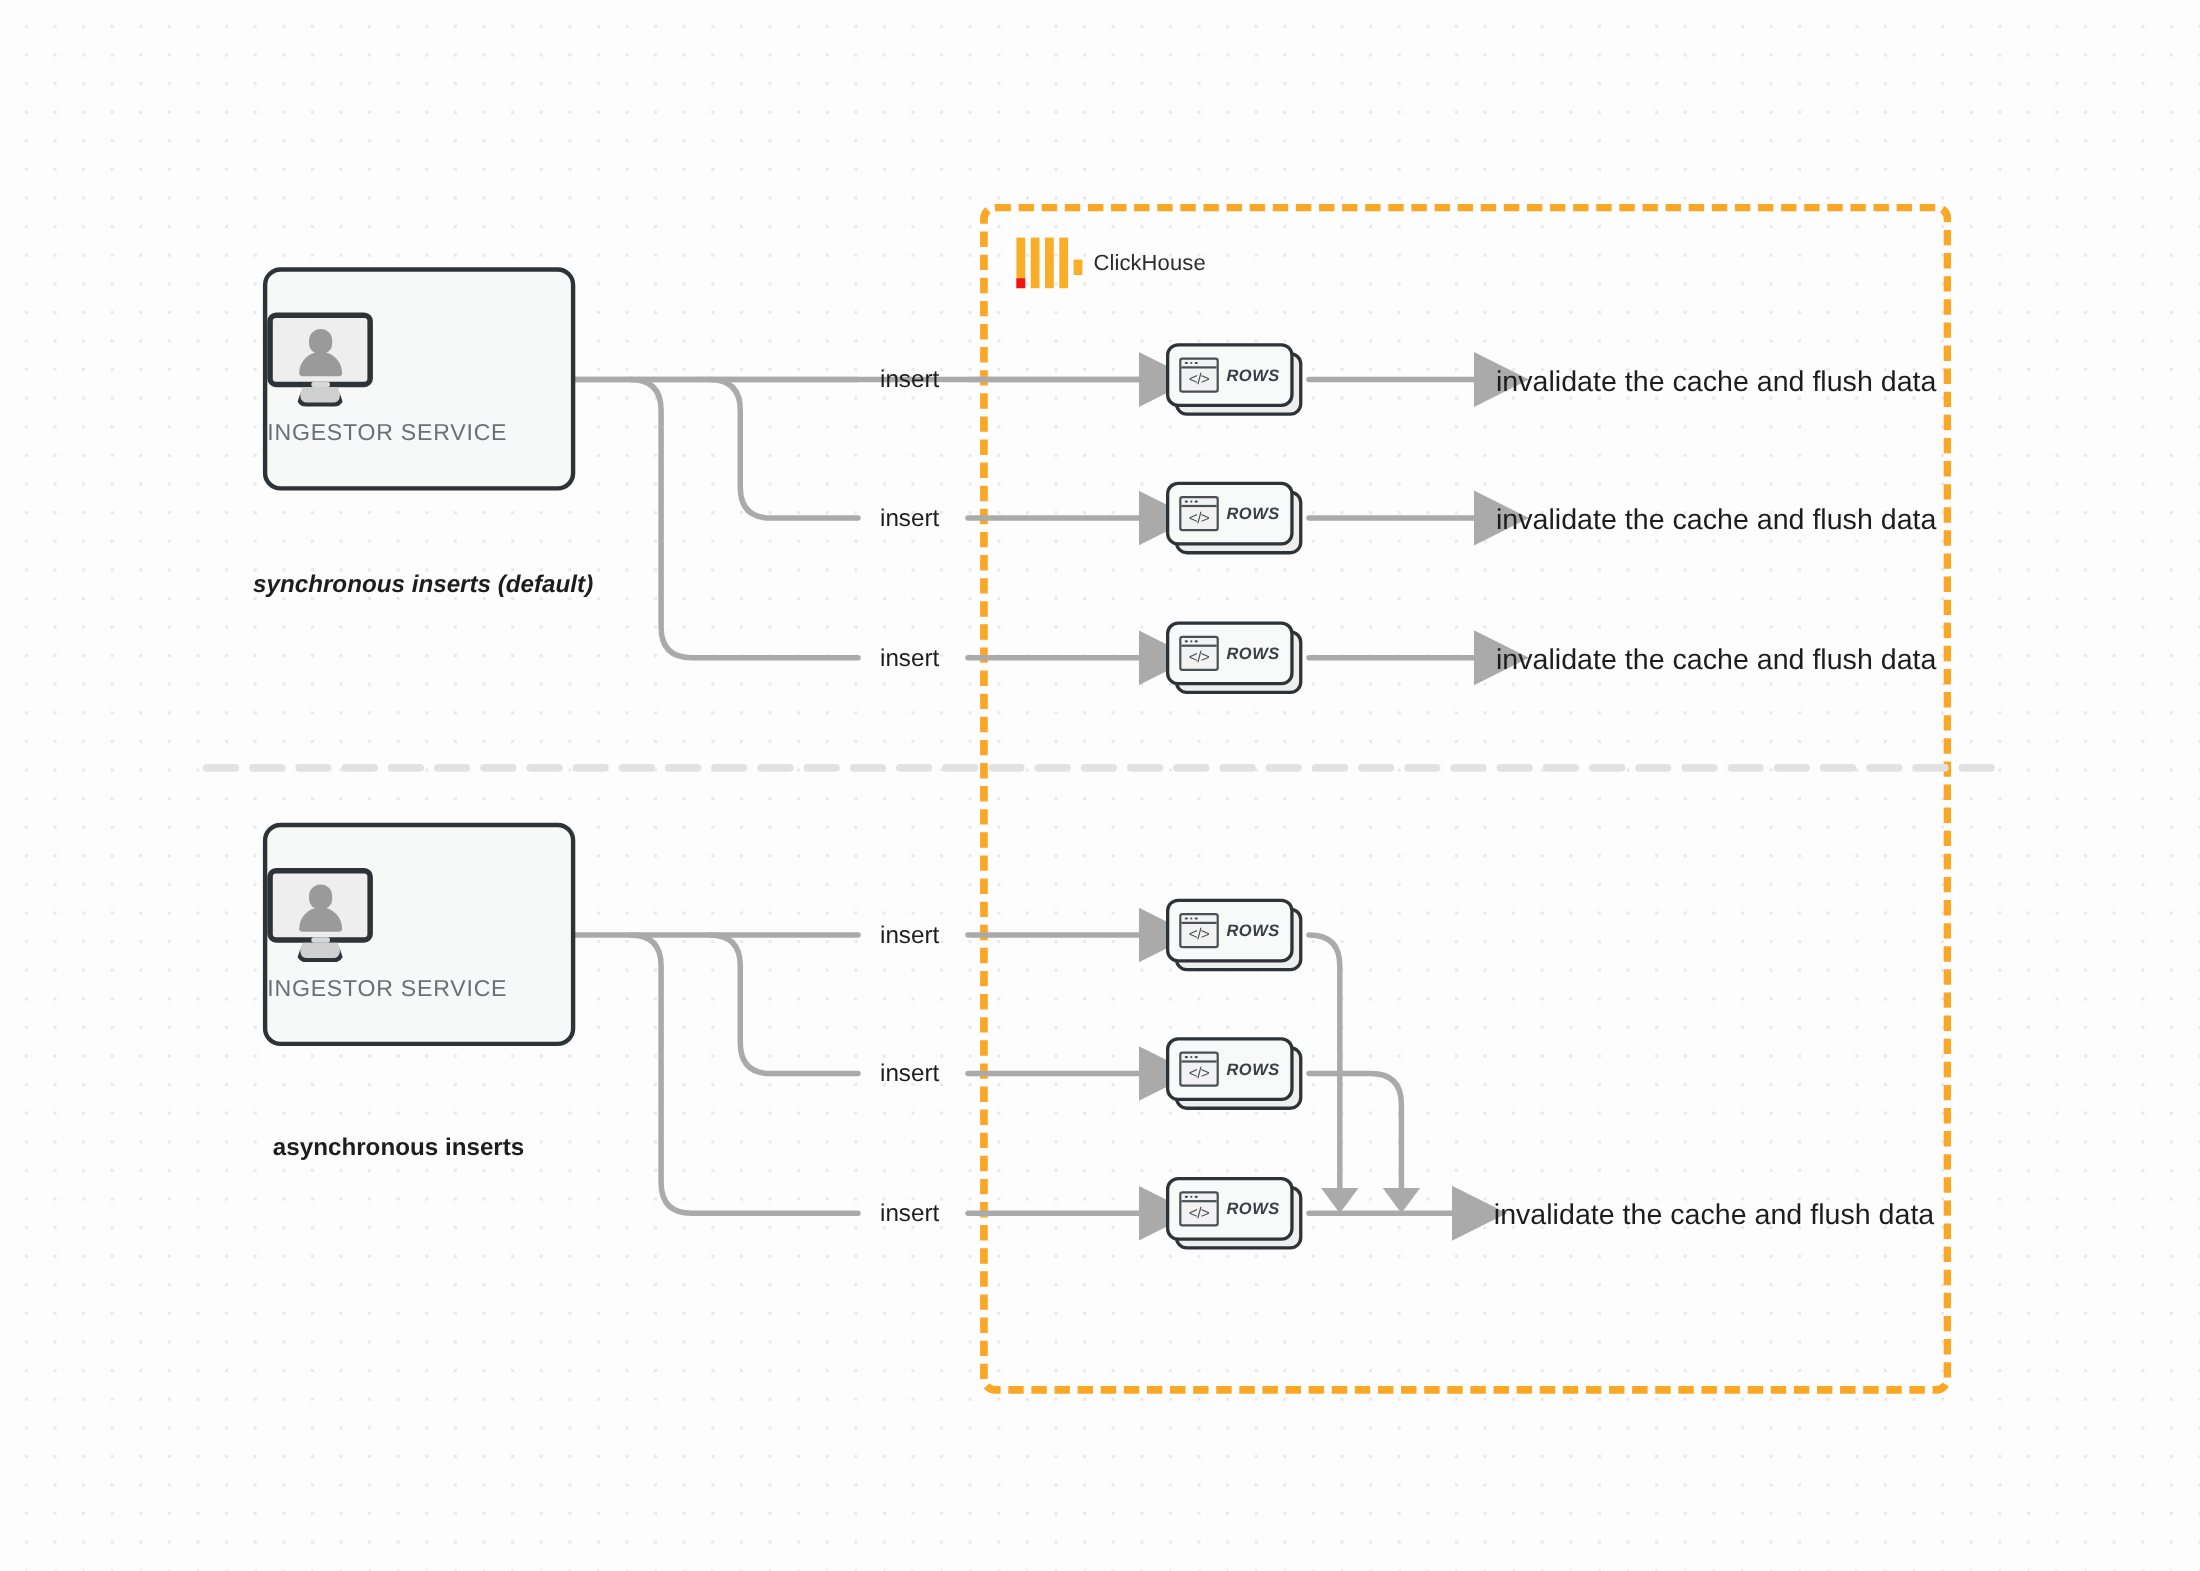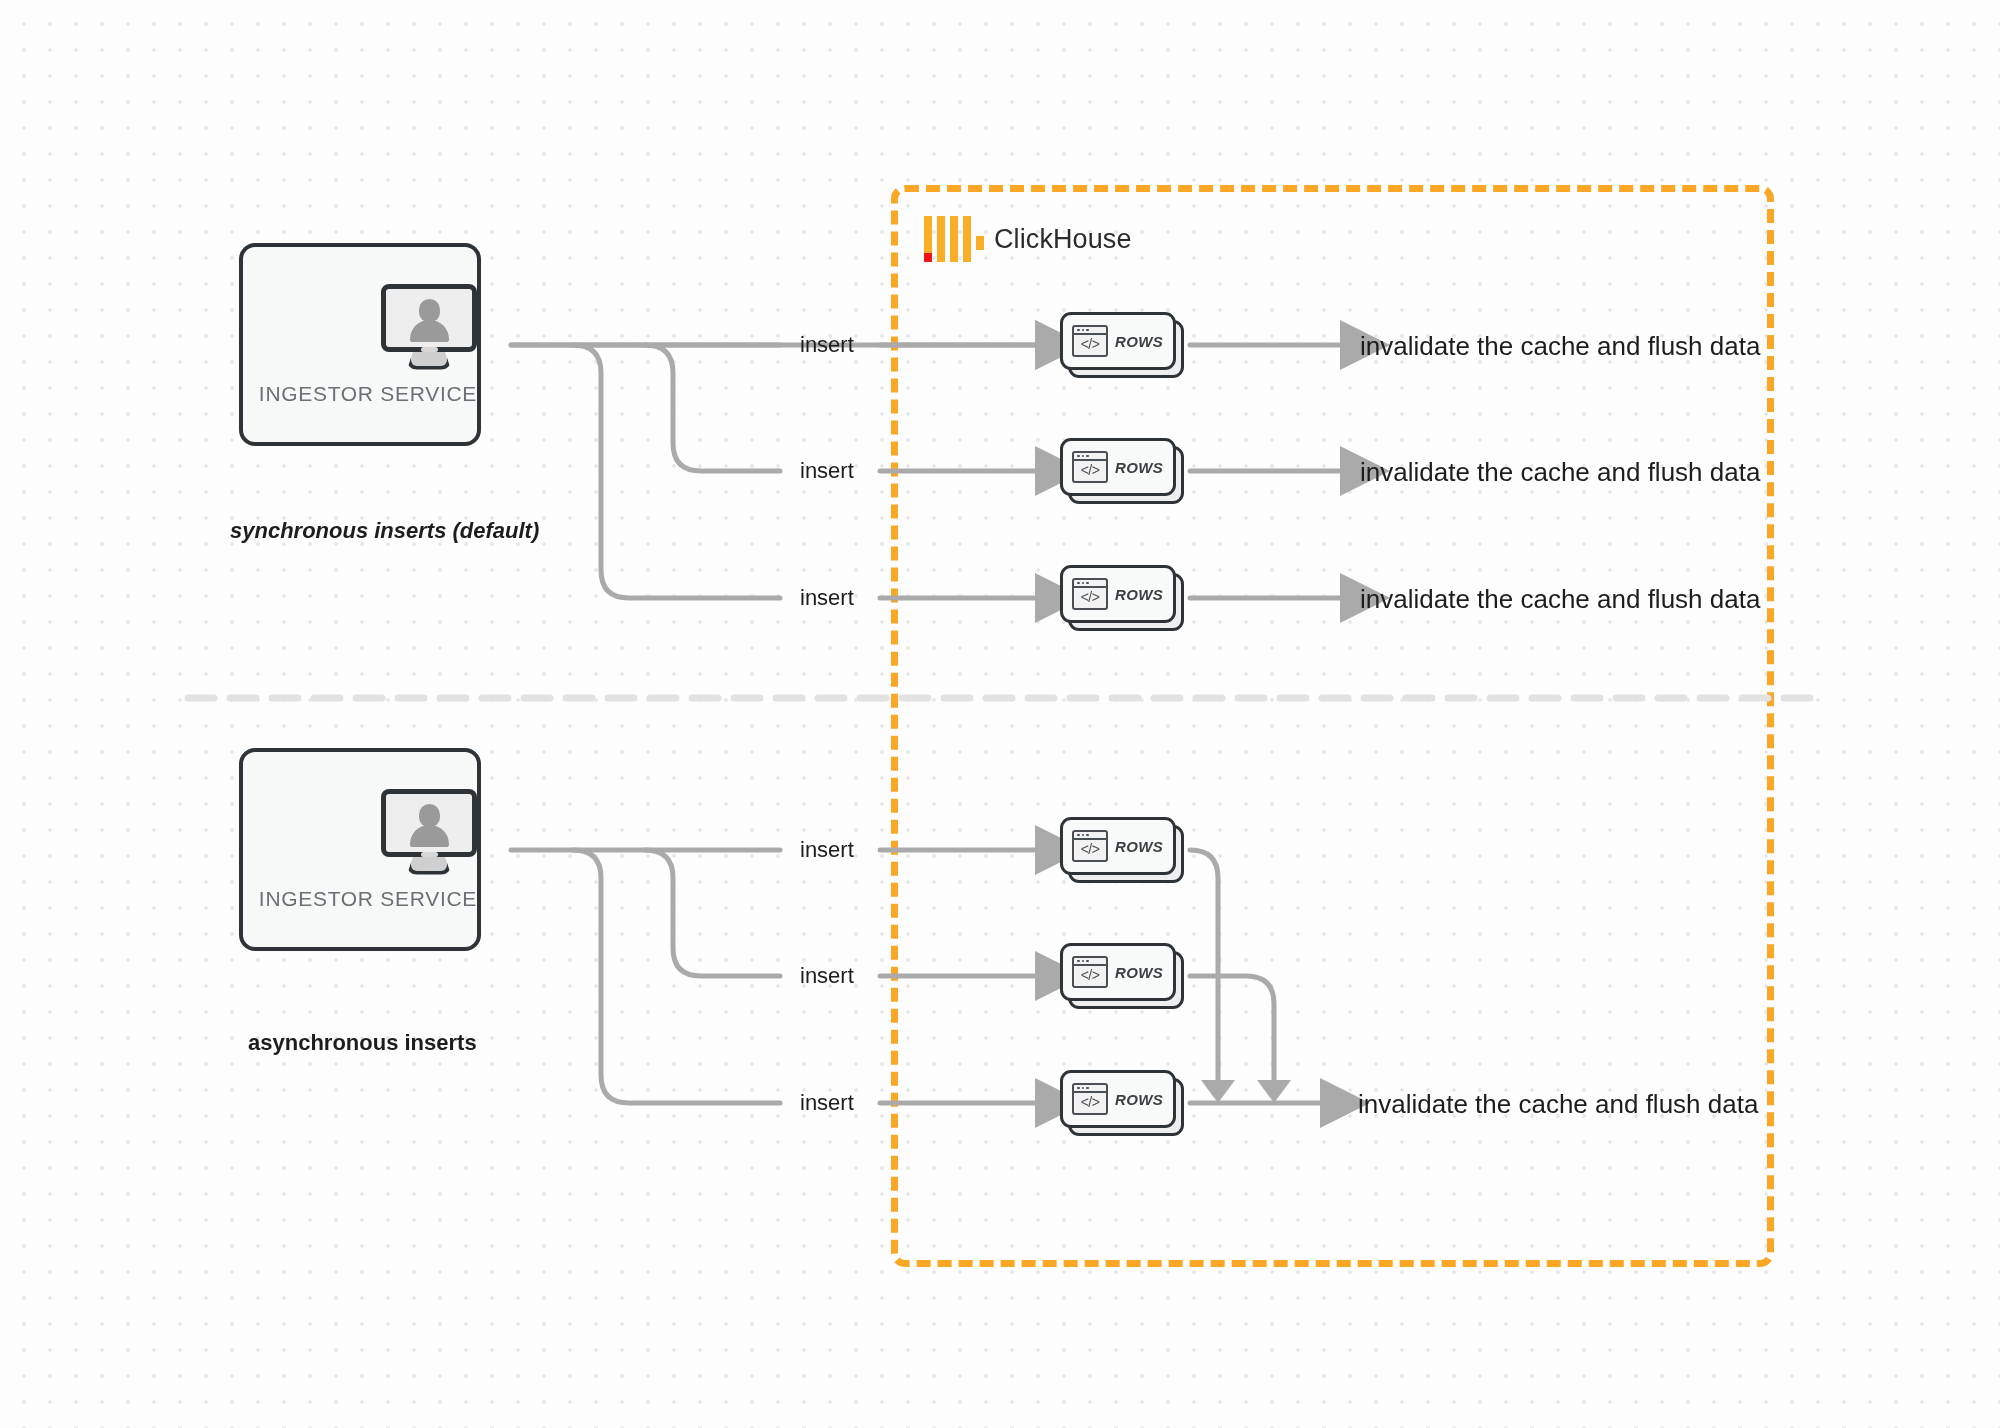"ClickHouse" .ch-name { font-size: 27px -> 20px }
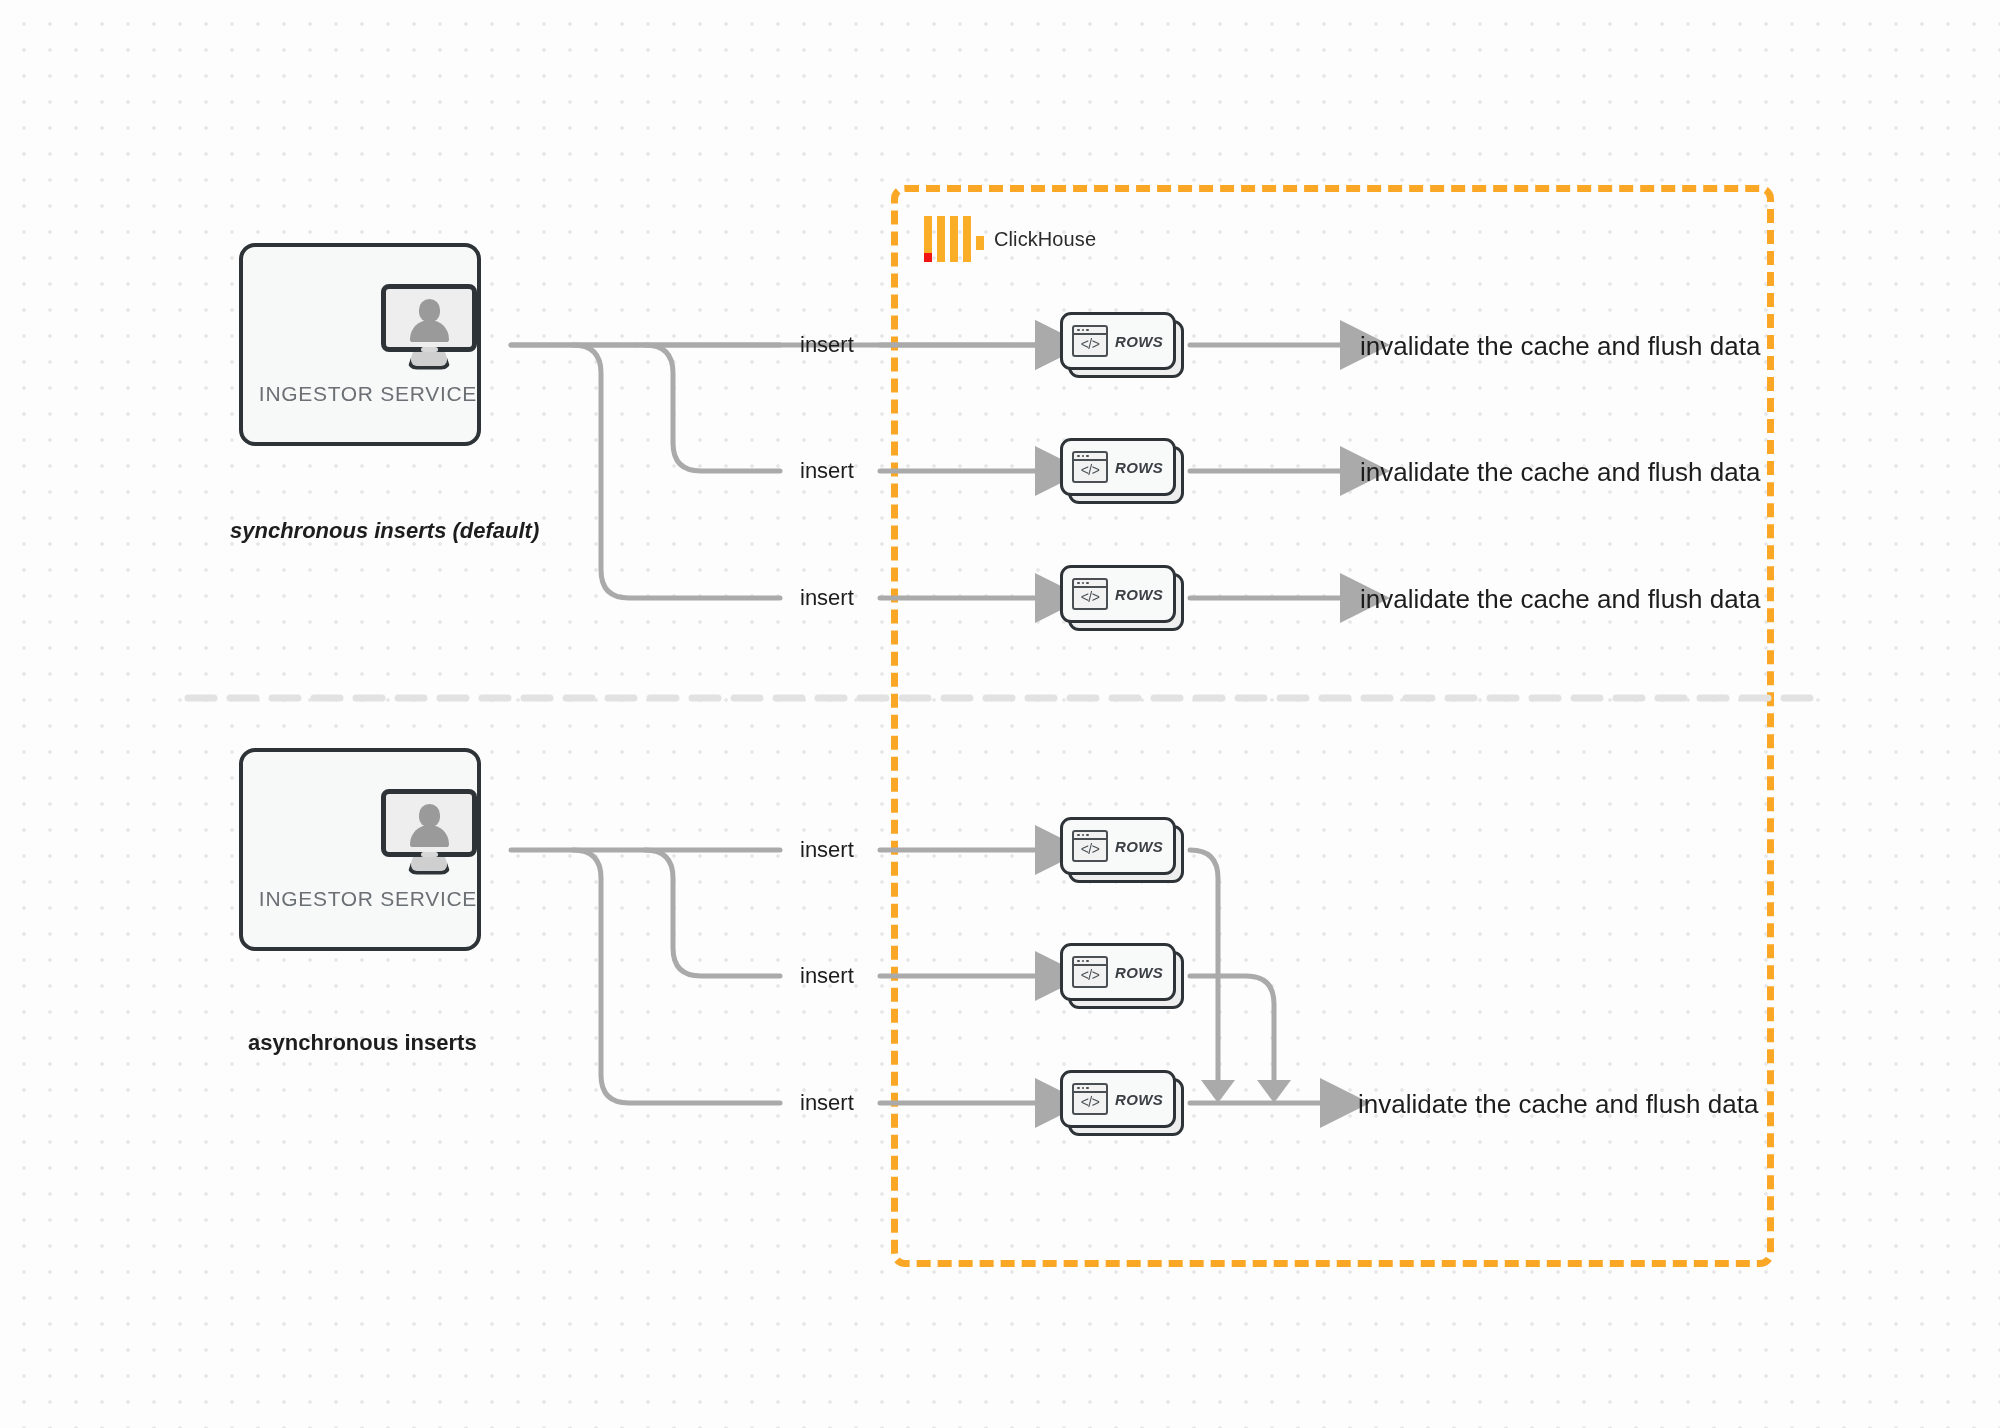"INGESTOR SERVICE" .ingestor { align-items: flex-end -> flex-start; width: 242px -> 284px }
